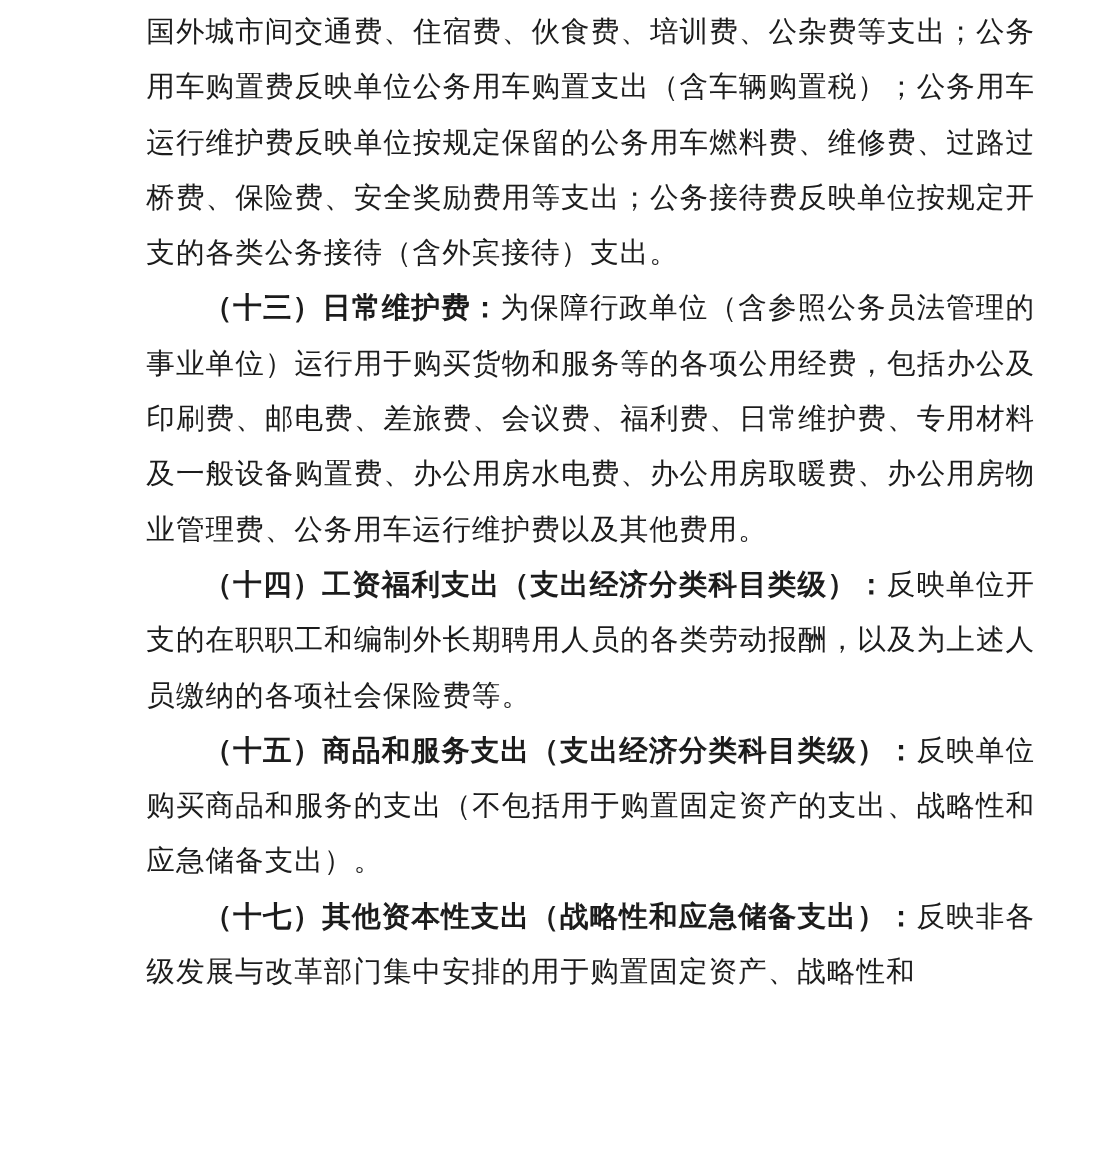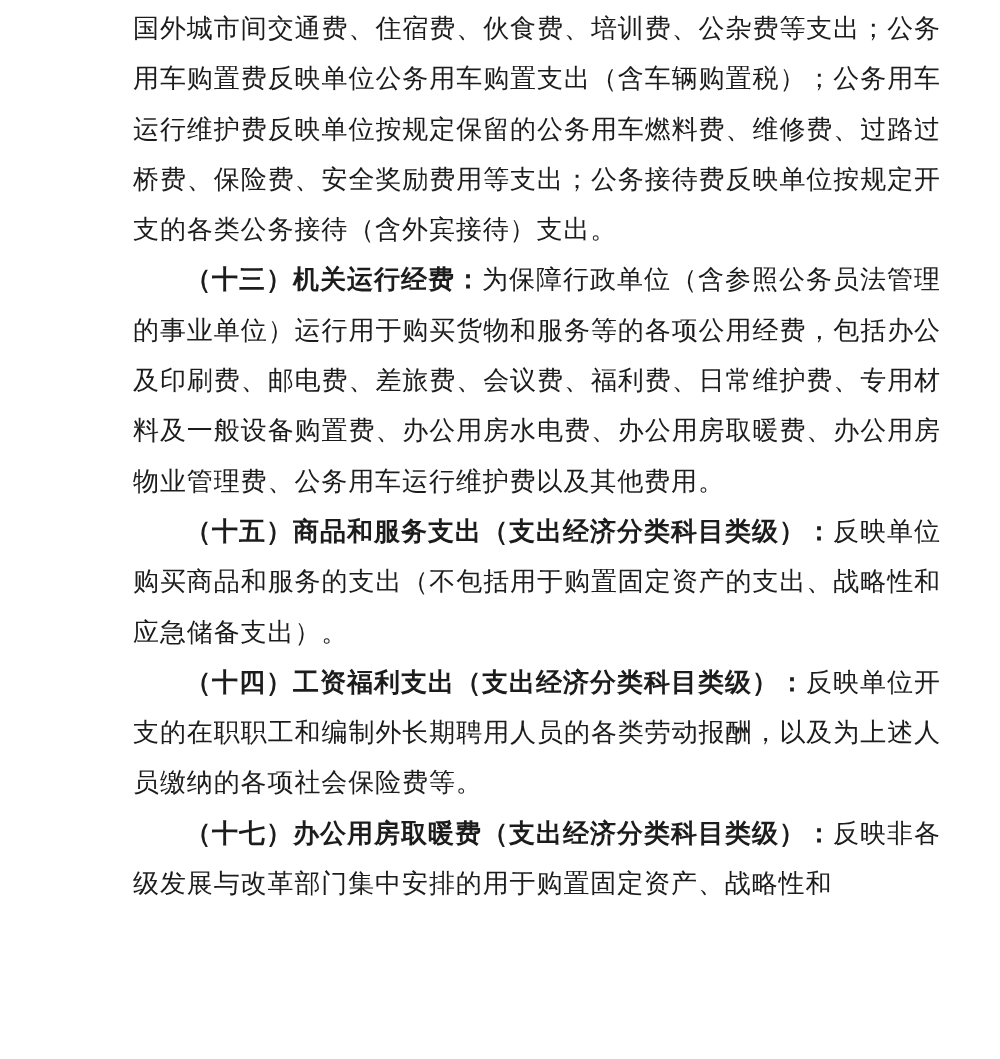"（十三）机关运行经费：" span.run { text: 机关运行经 -> 日常维护 }
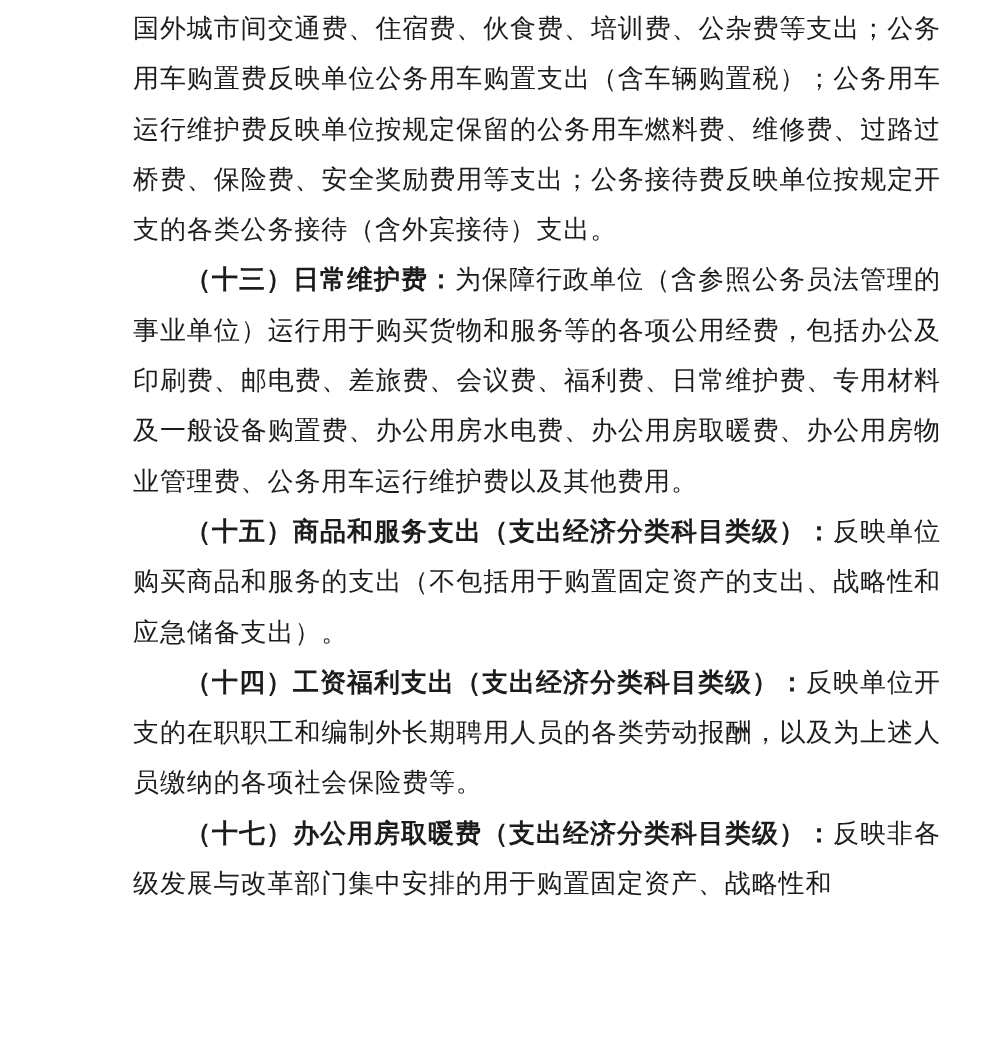"（十五）商品和服务支出（支出经济分类科目类级）：反映单位购买商品和服务的支出（不" p.para { order: before "（十四）工资福利支出（支出经济分类科目类级）：反映单位开支的在职职工和编制外长期" -> after "（十四）工资福利支出（支出经济分类科目类级）：反映单位开支的在职职工和编制外长期" }
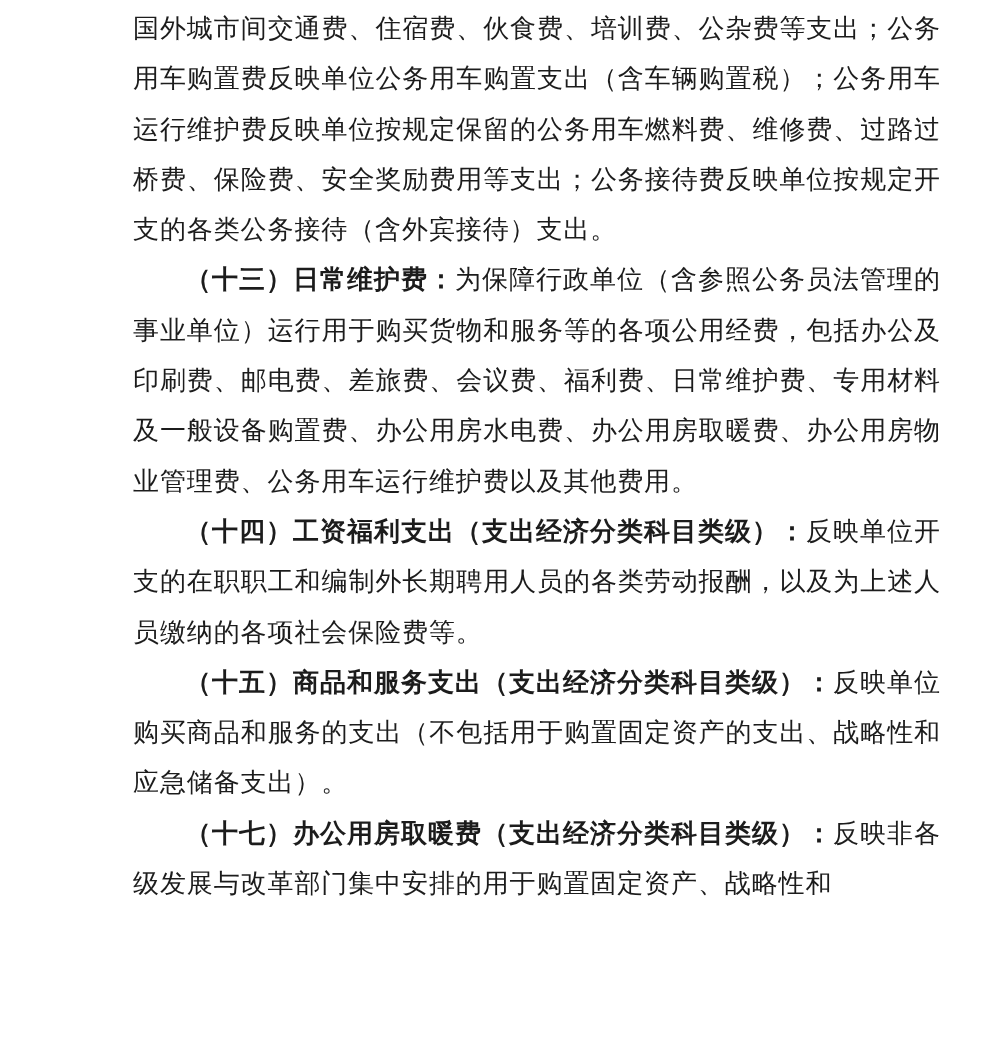"（十七）办公用房取暖费（支出经济分类科目类级）：" span.run { text: 办公用房取暖费（支出经济分类科目类级 -> 其他资本性支出（战略性和应急储备支出 }
